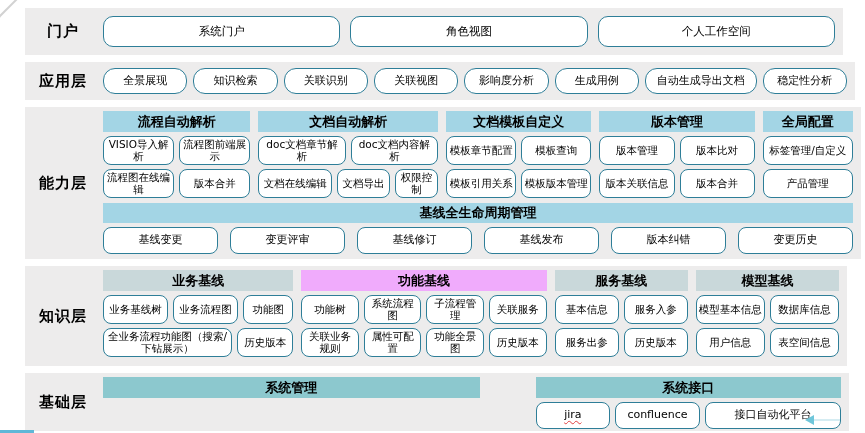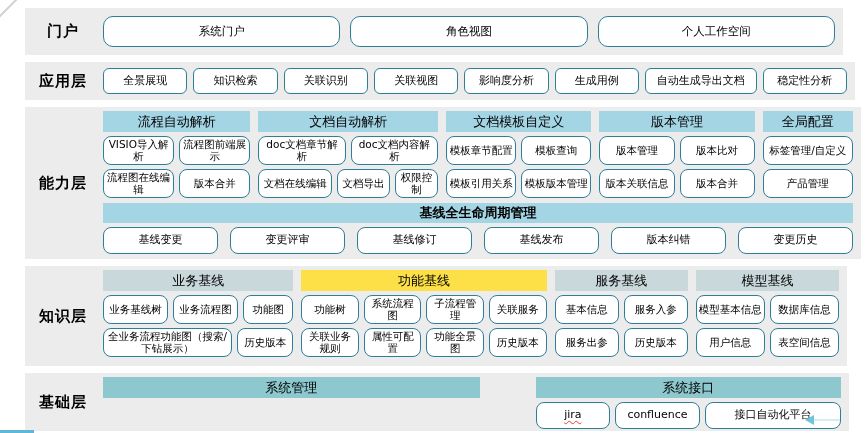"全景展现" .layer-application .node { border-radius: 6px -> 12px }
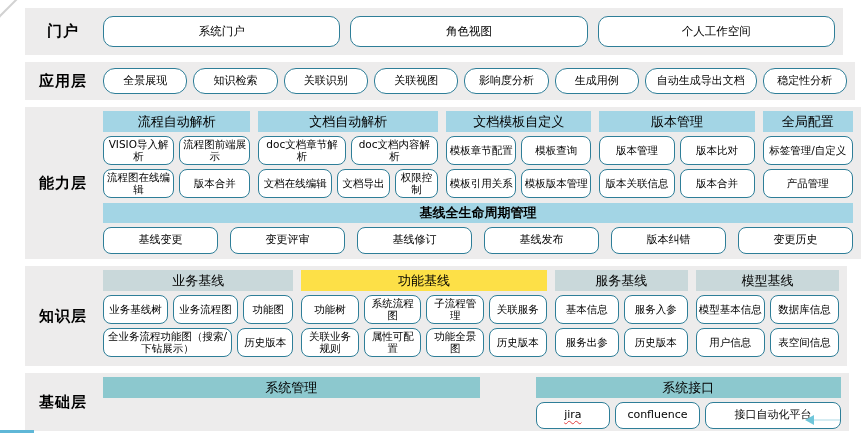"流程自动解析" .group-header { font-weight: normal -> bold }
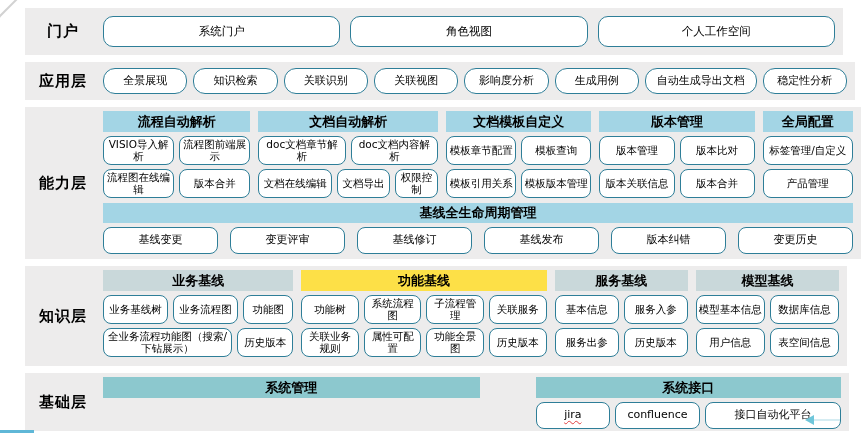"功能基线" div.group-header { background: #fde047 -> #f0abfc }
